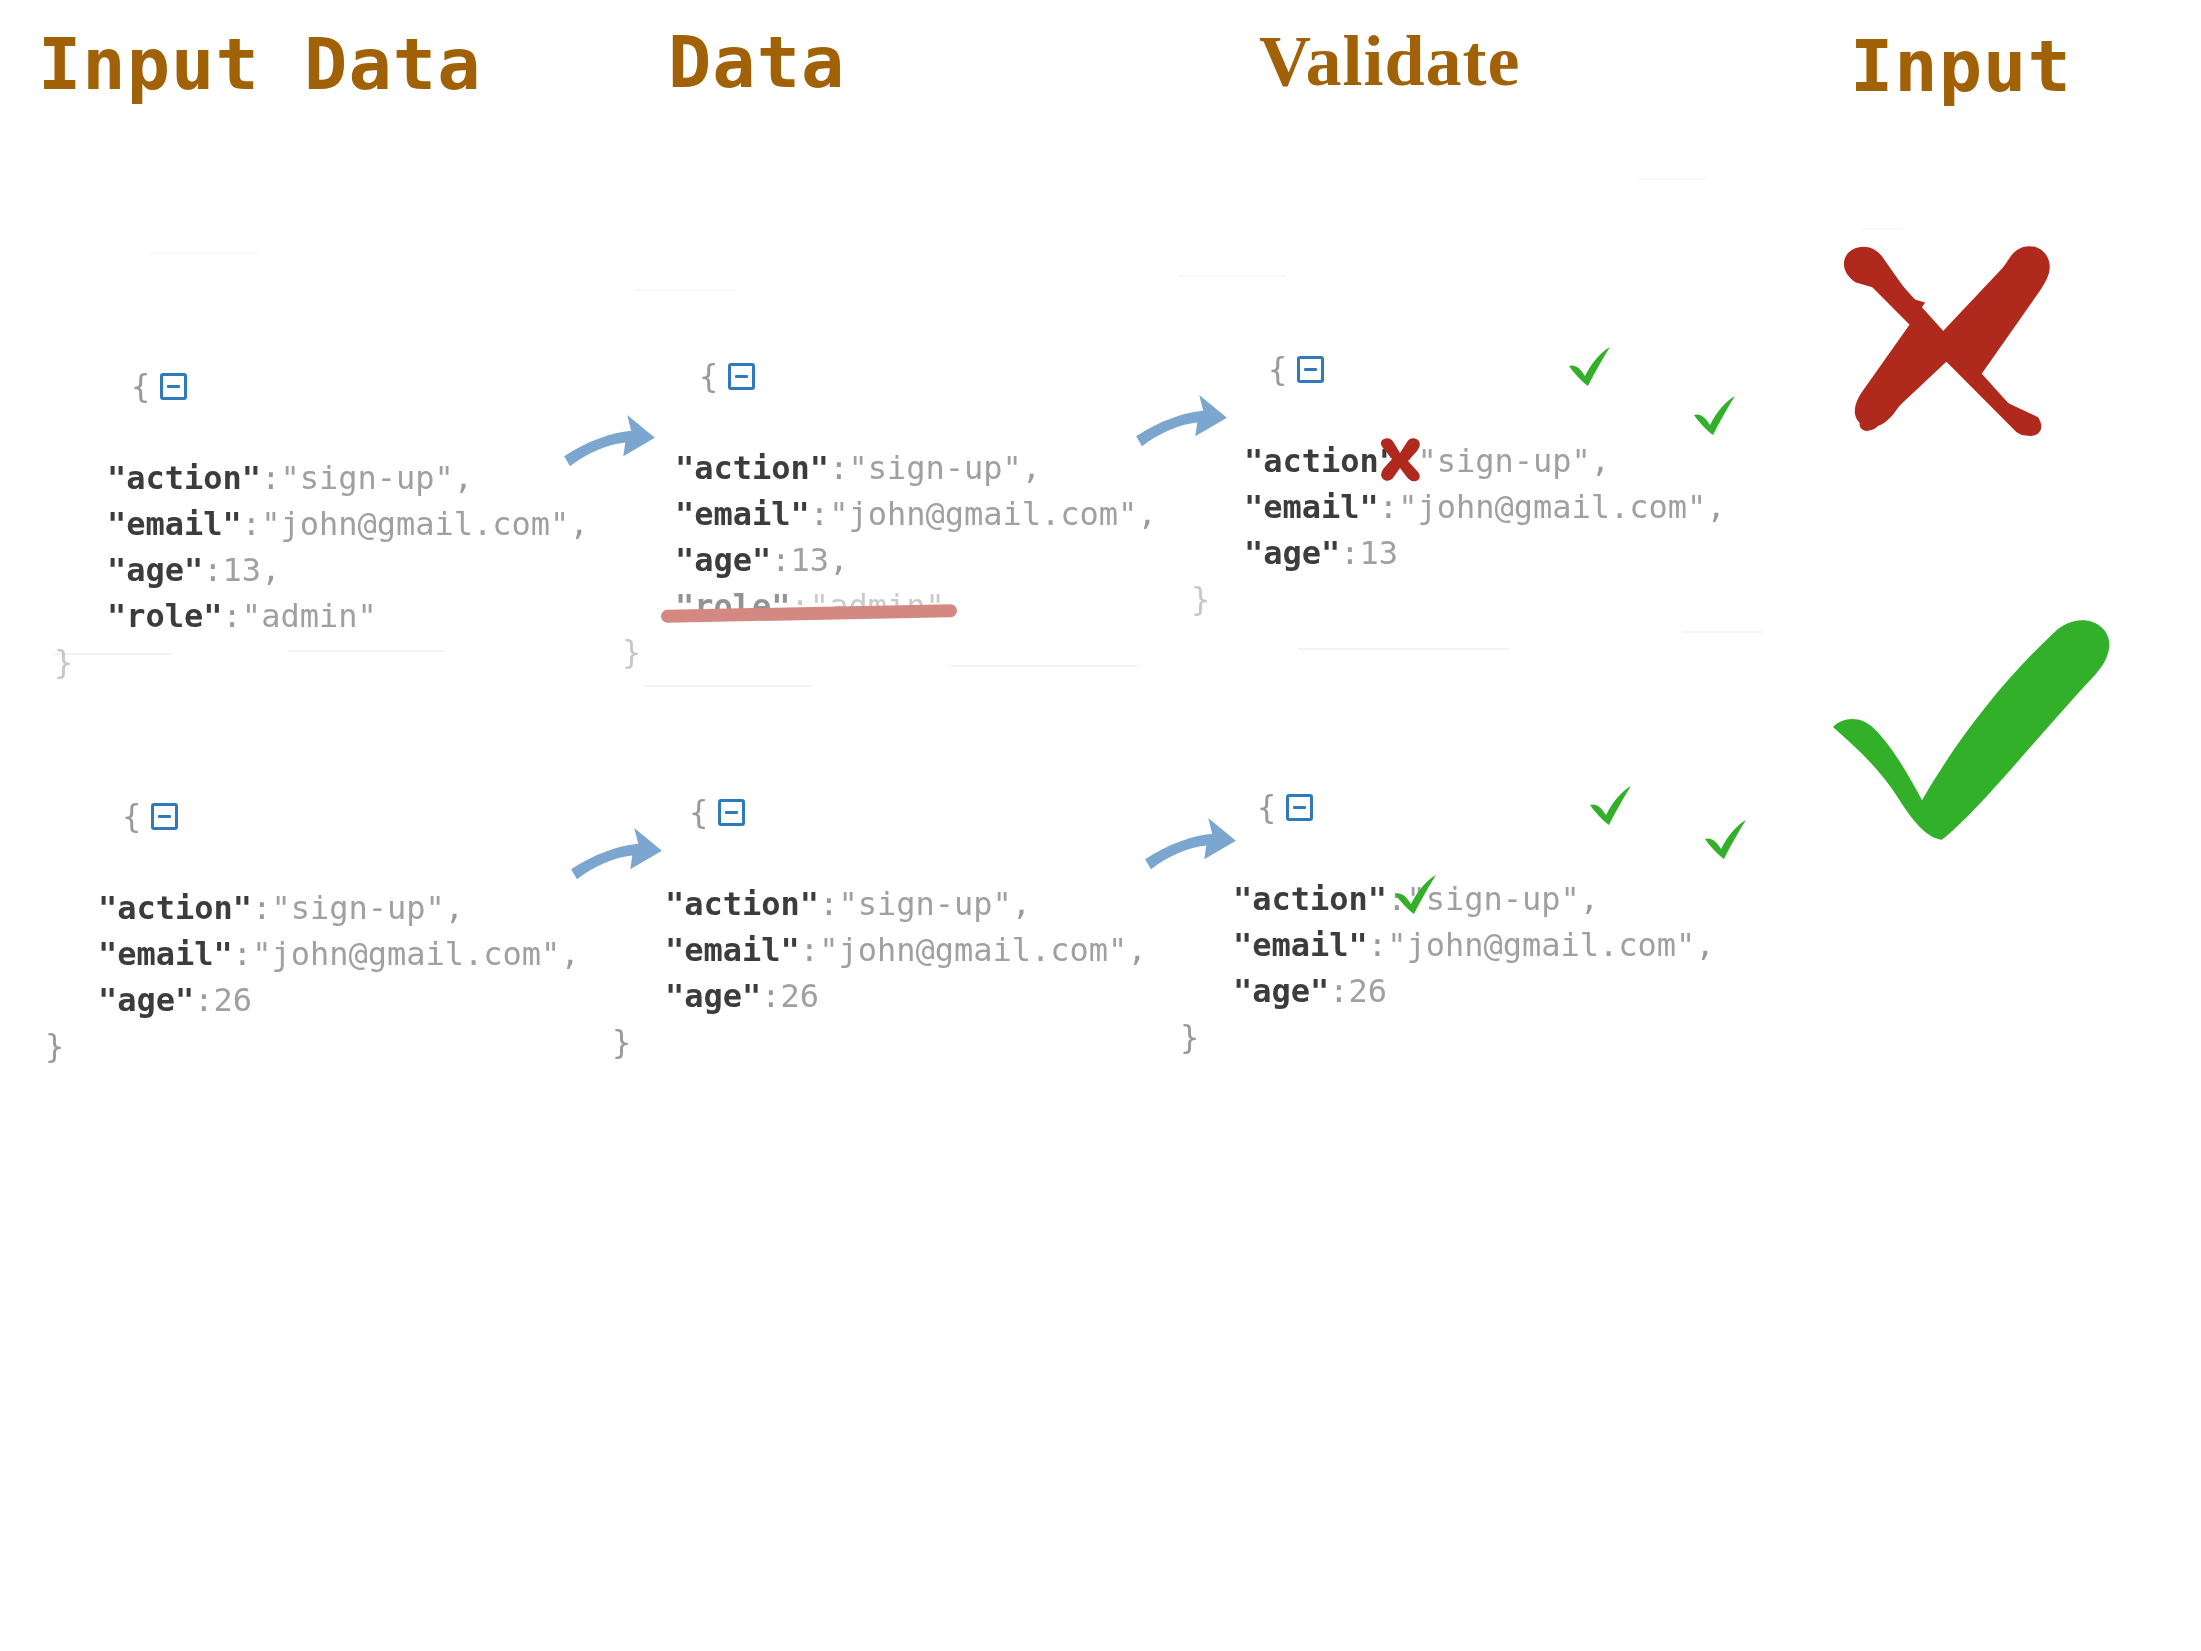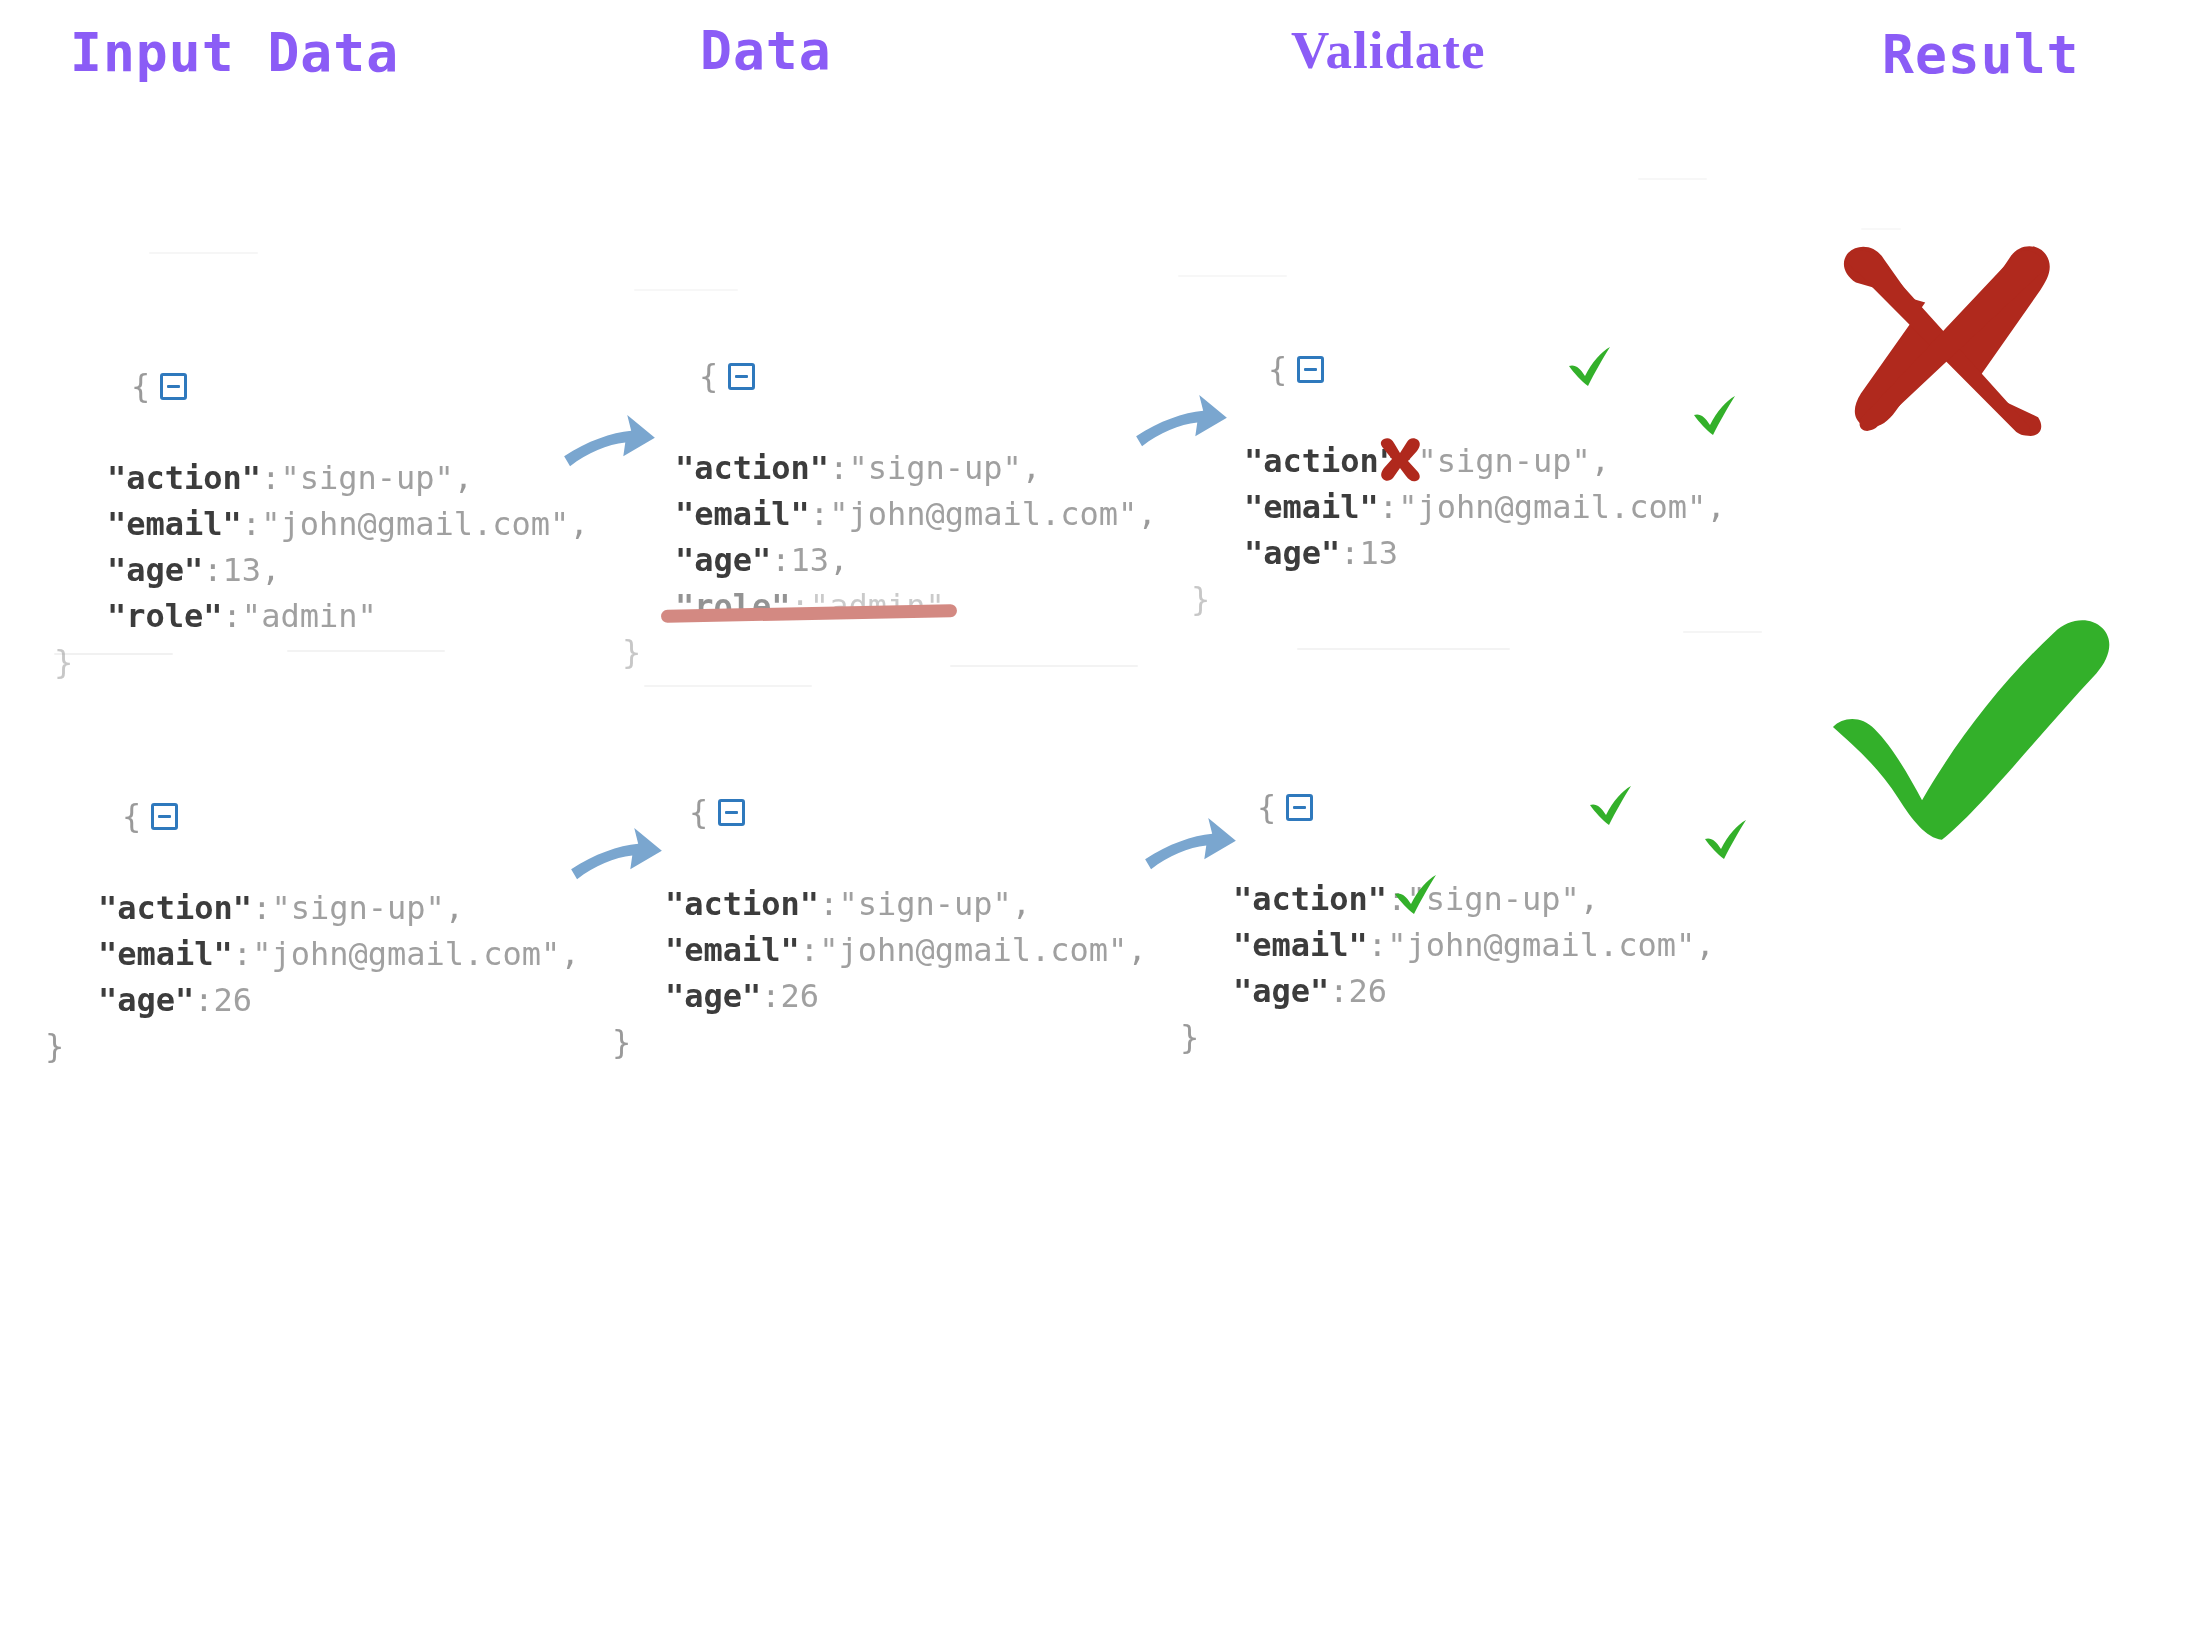"Input Data" .stage-title { color: #8b5cf6 -> #a16207; font-size: 53px -> 72px; margin-left: 32px -> none }
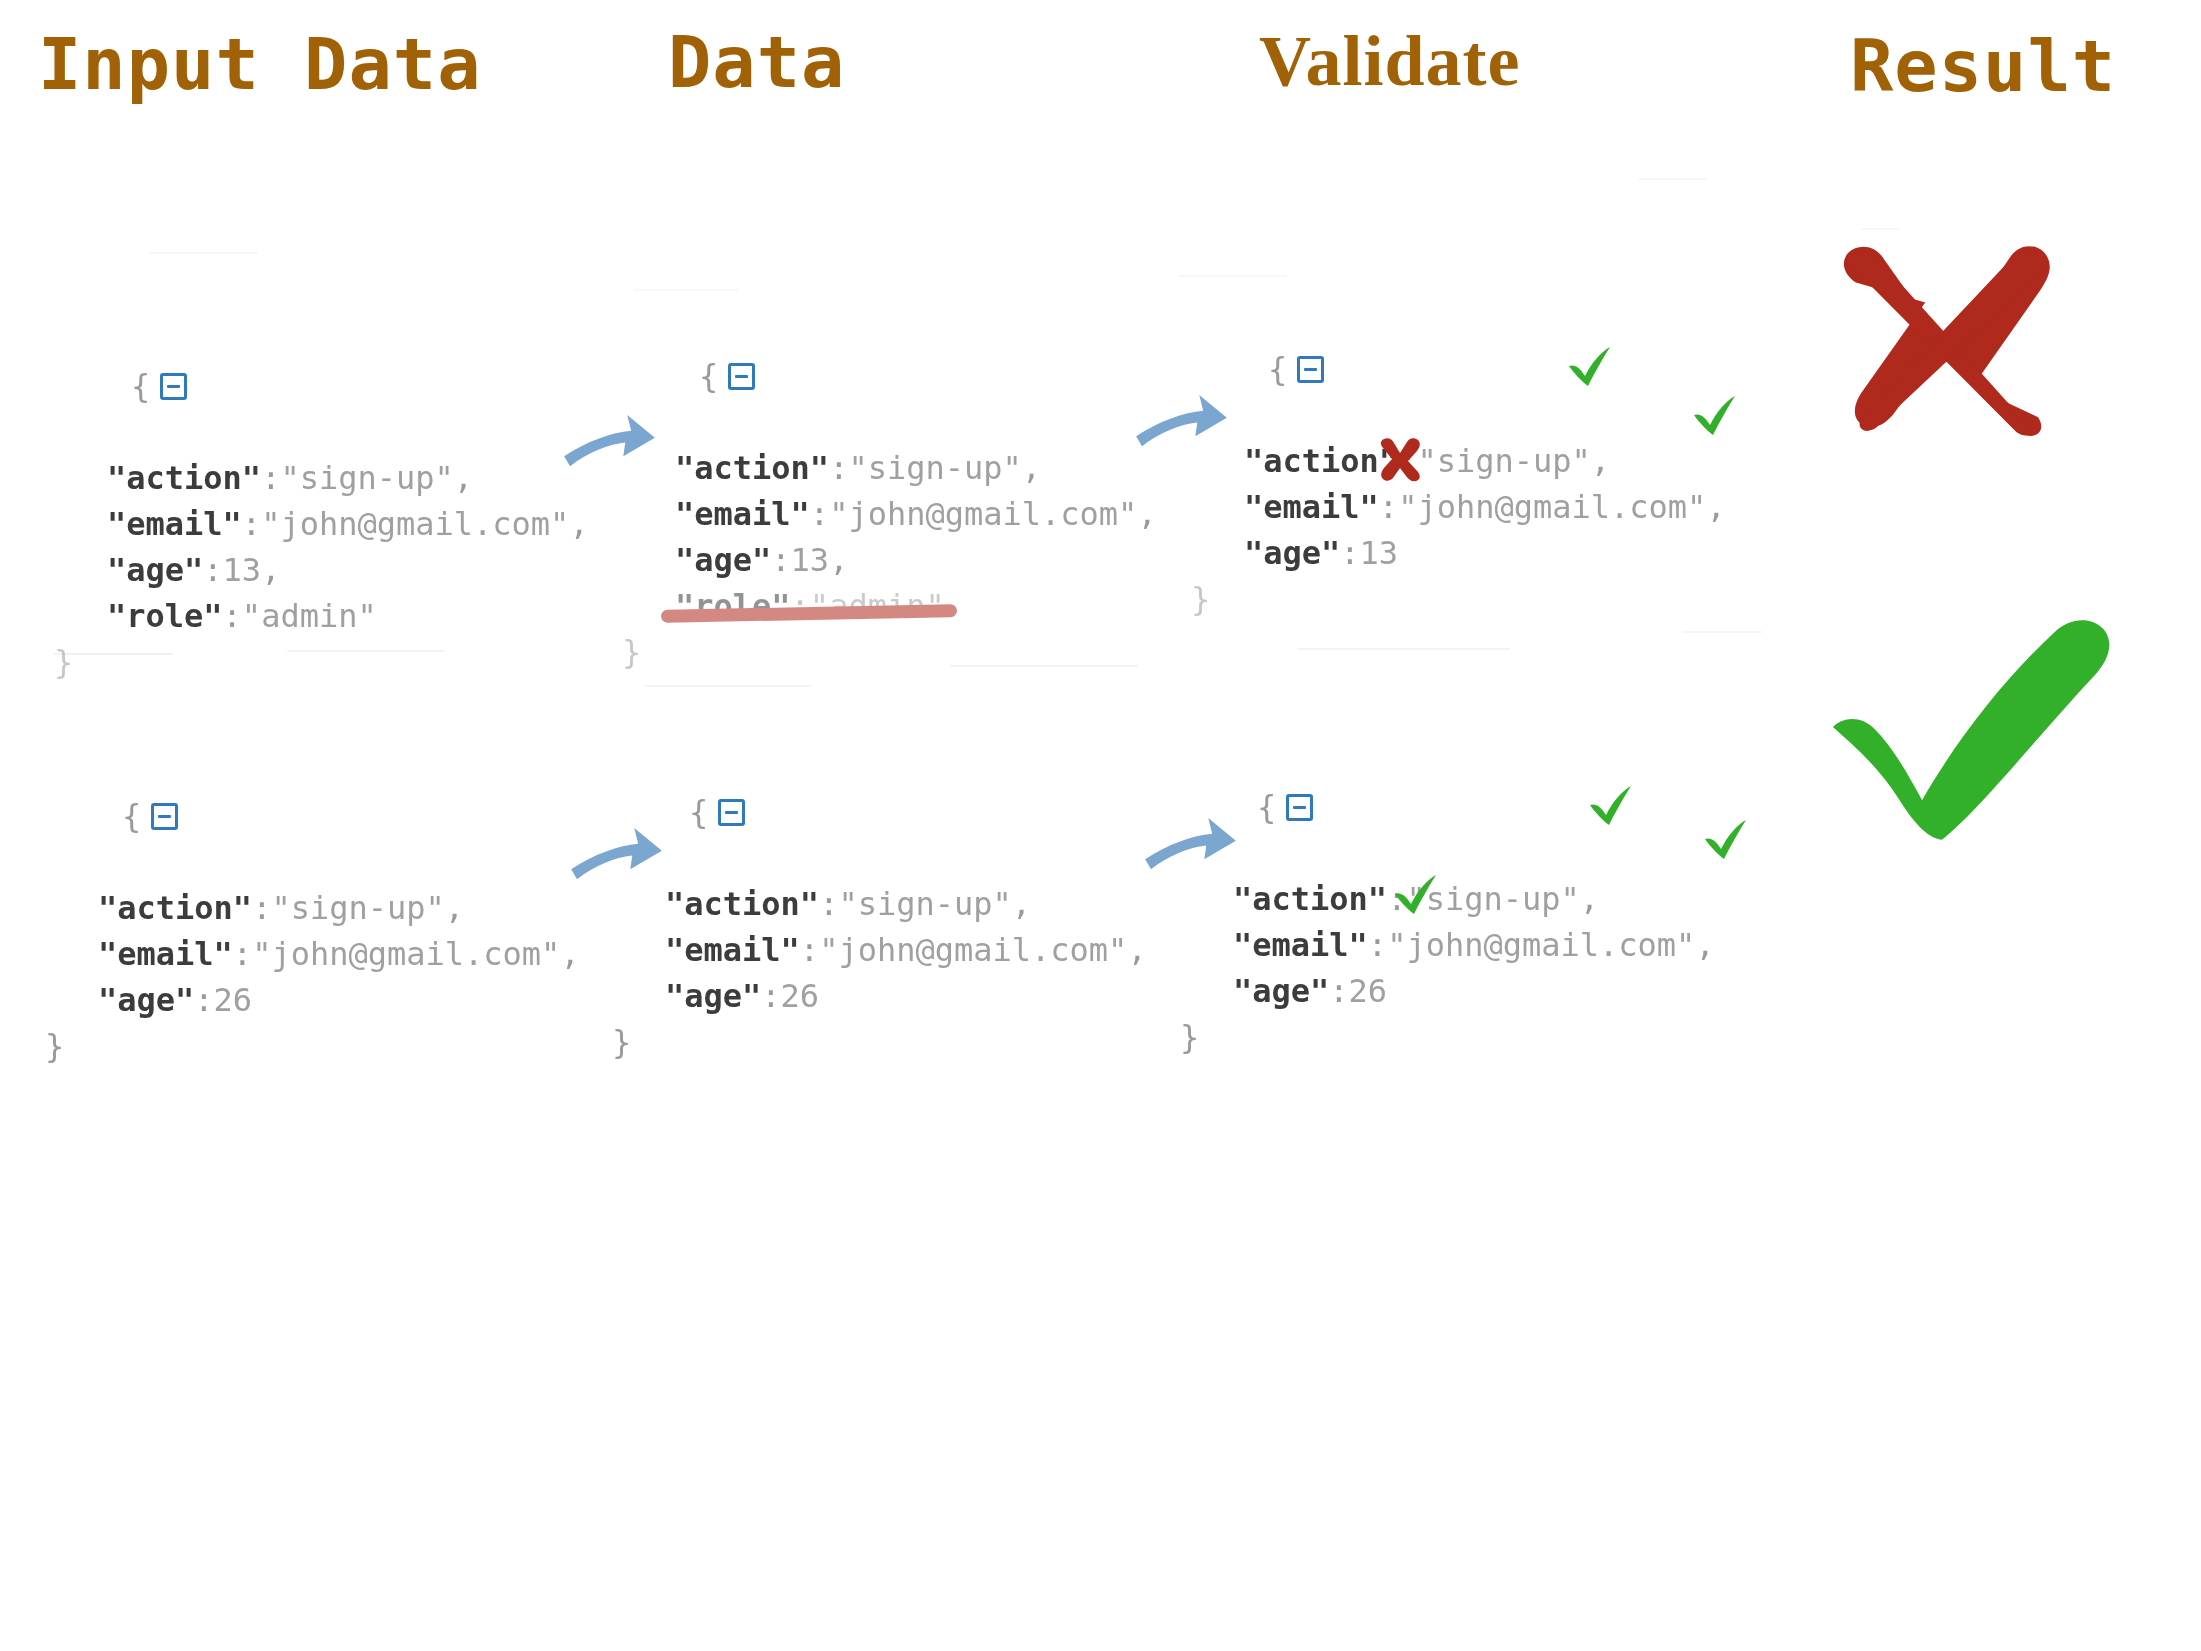"Result" div.stage-title { text: Result -> Input }
